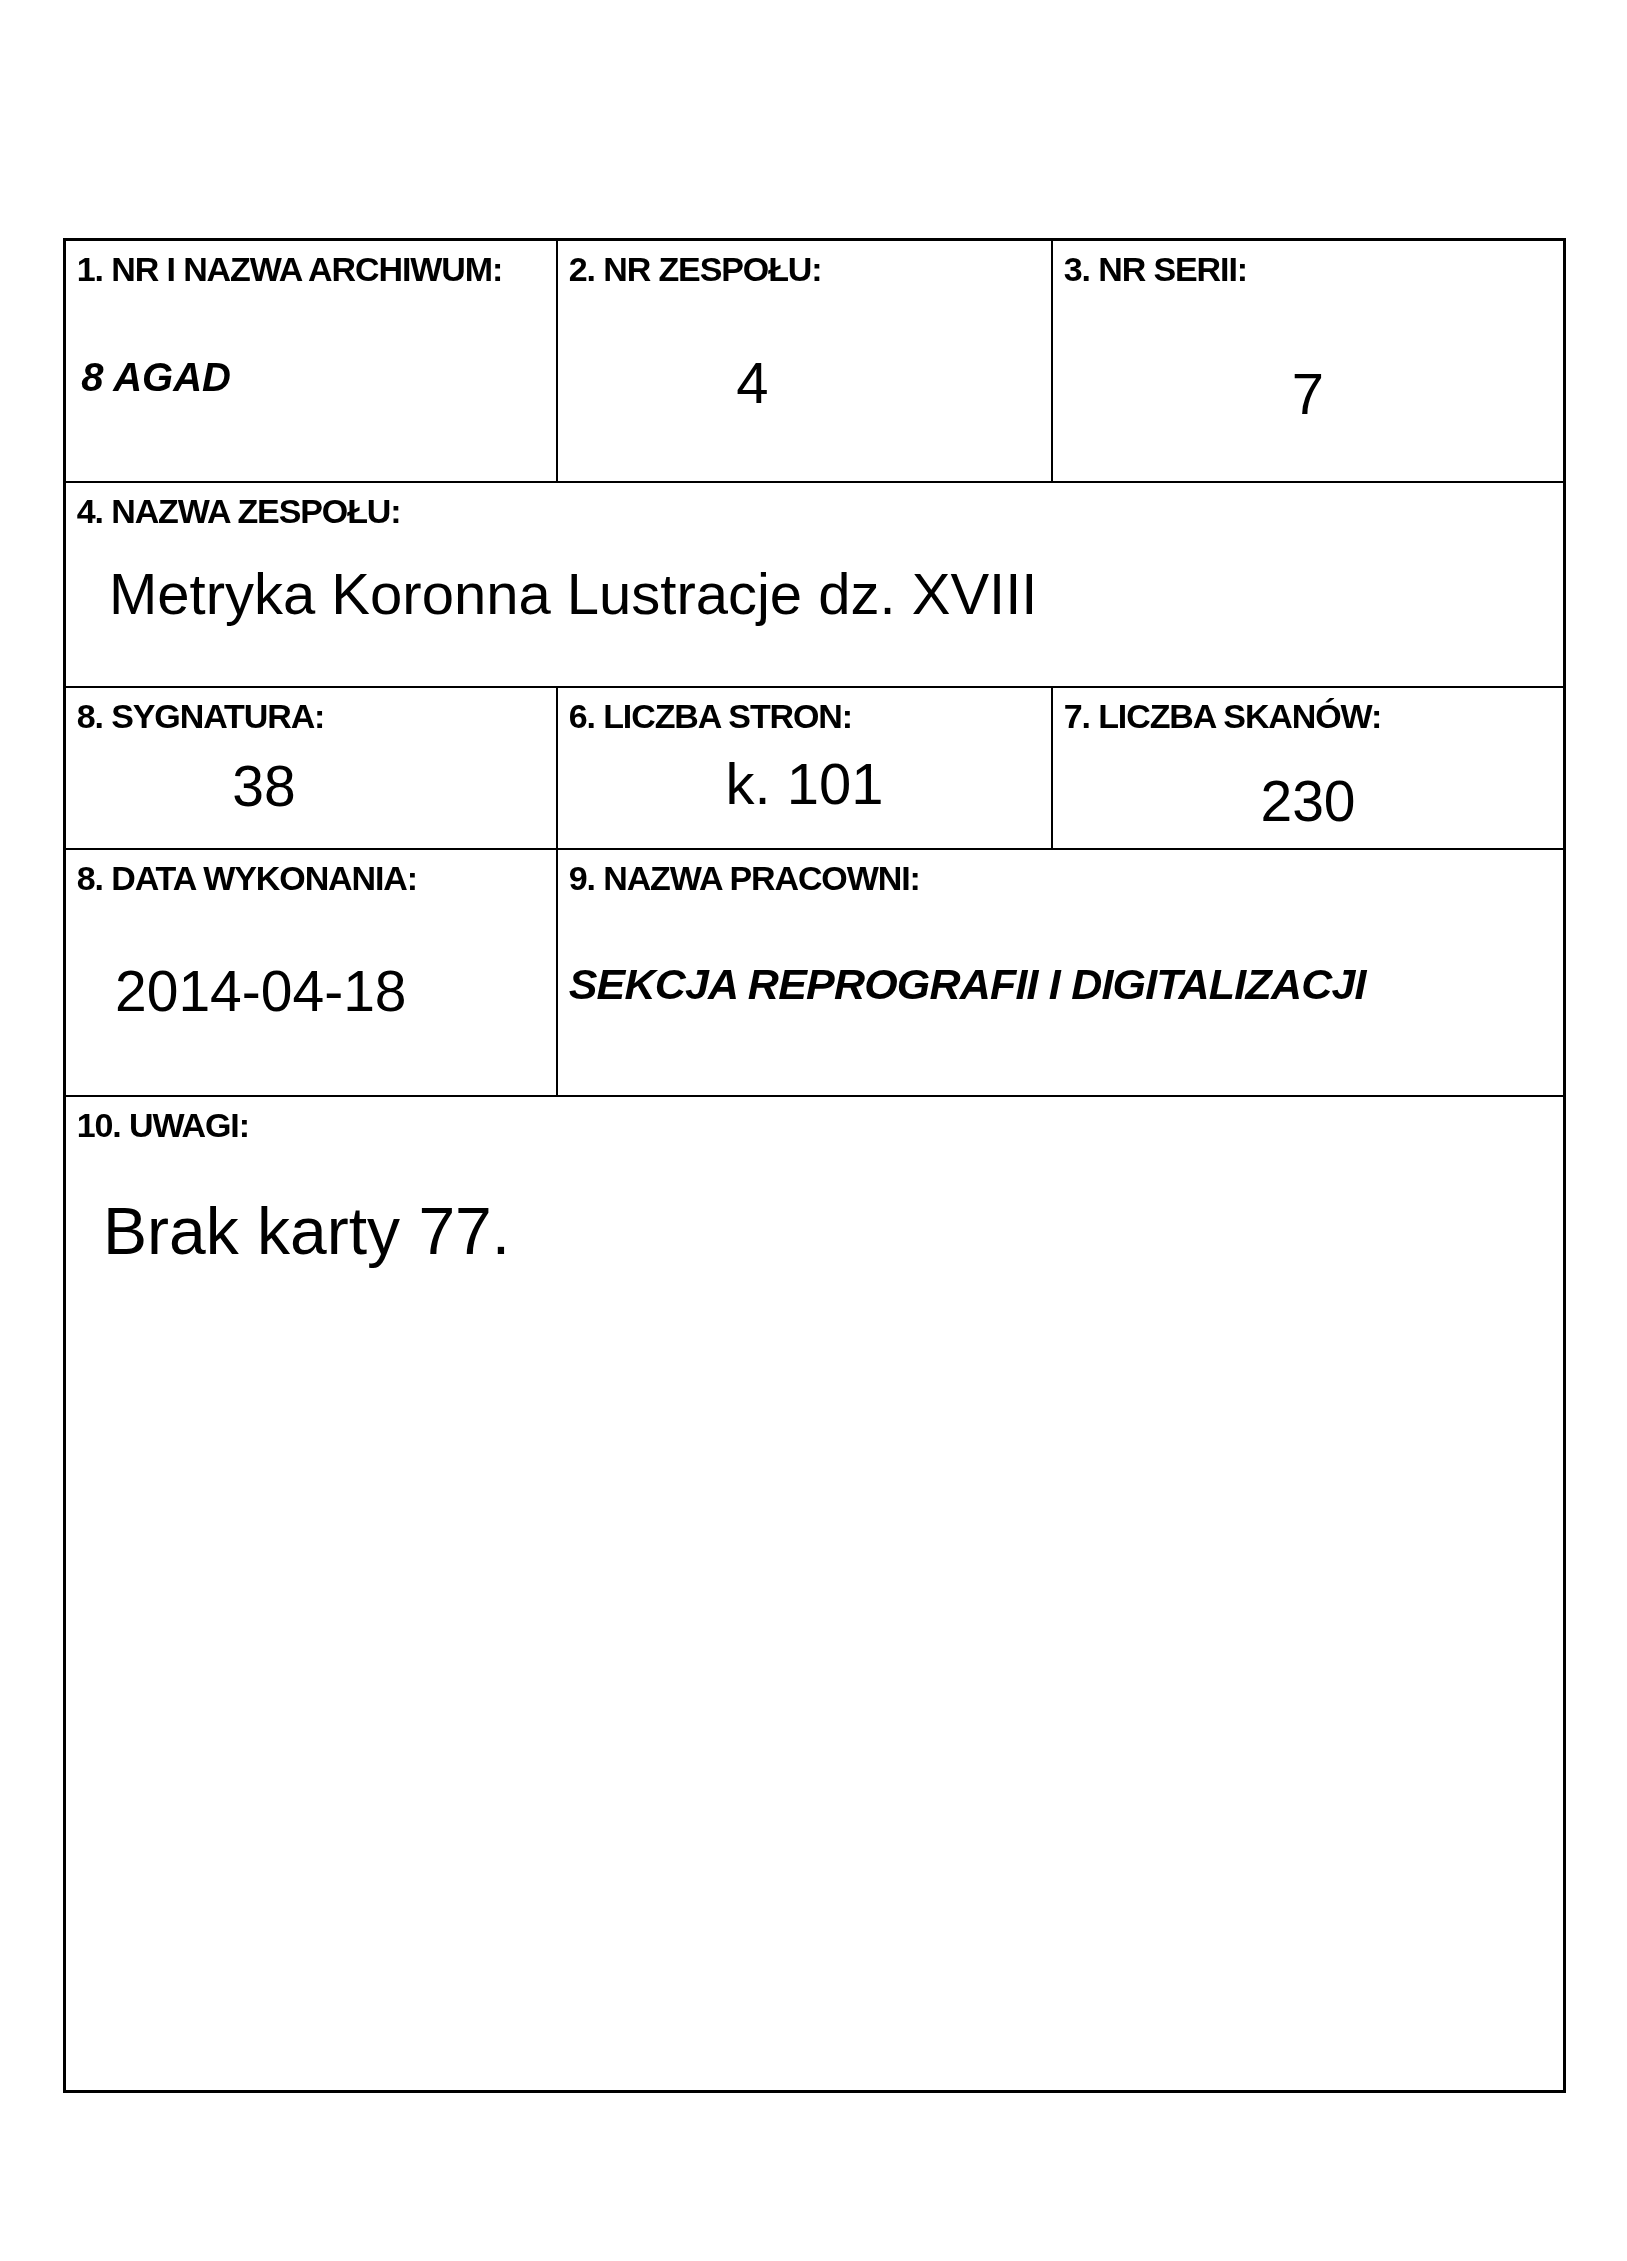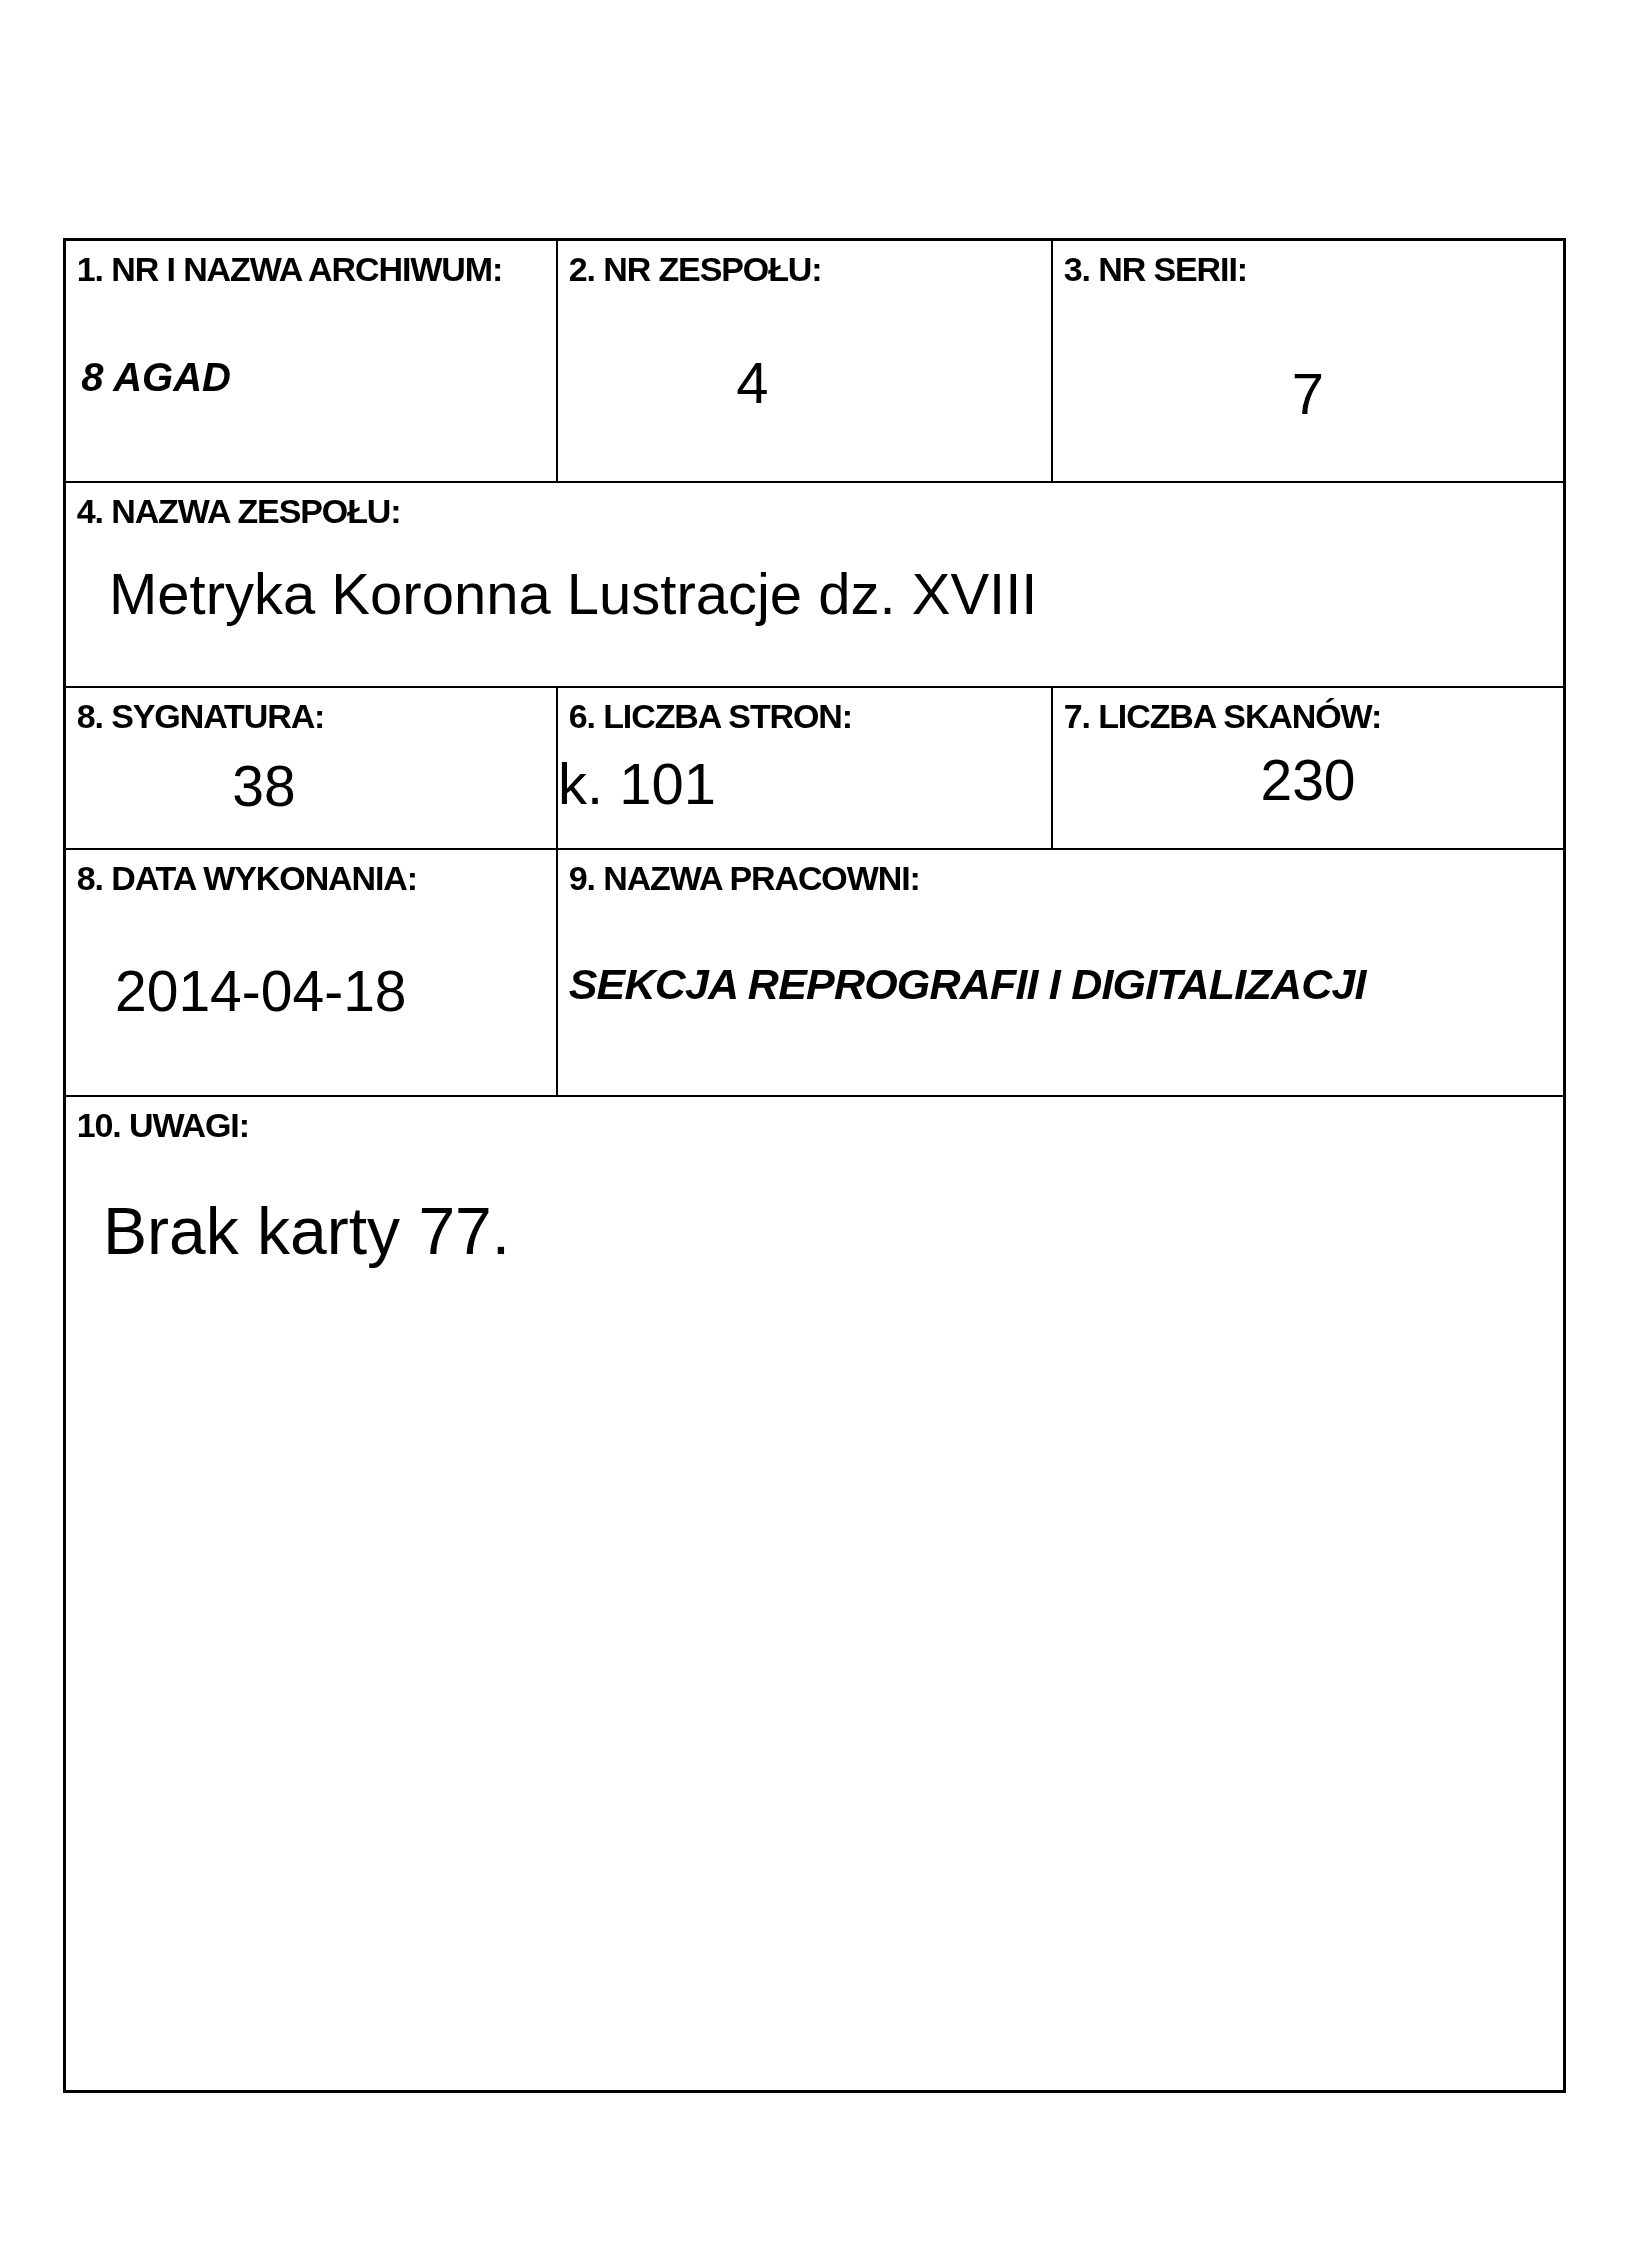"k. 101" .v-strony { text-align: none -> center }
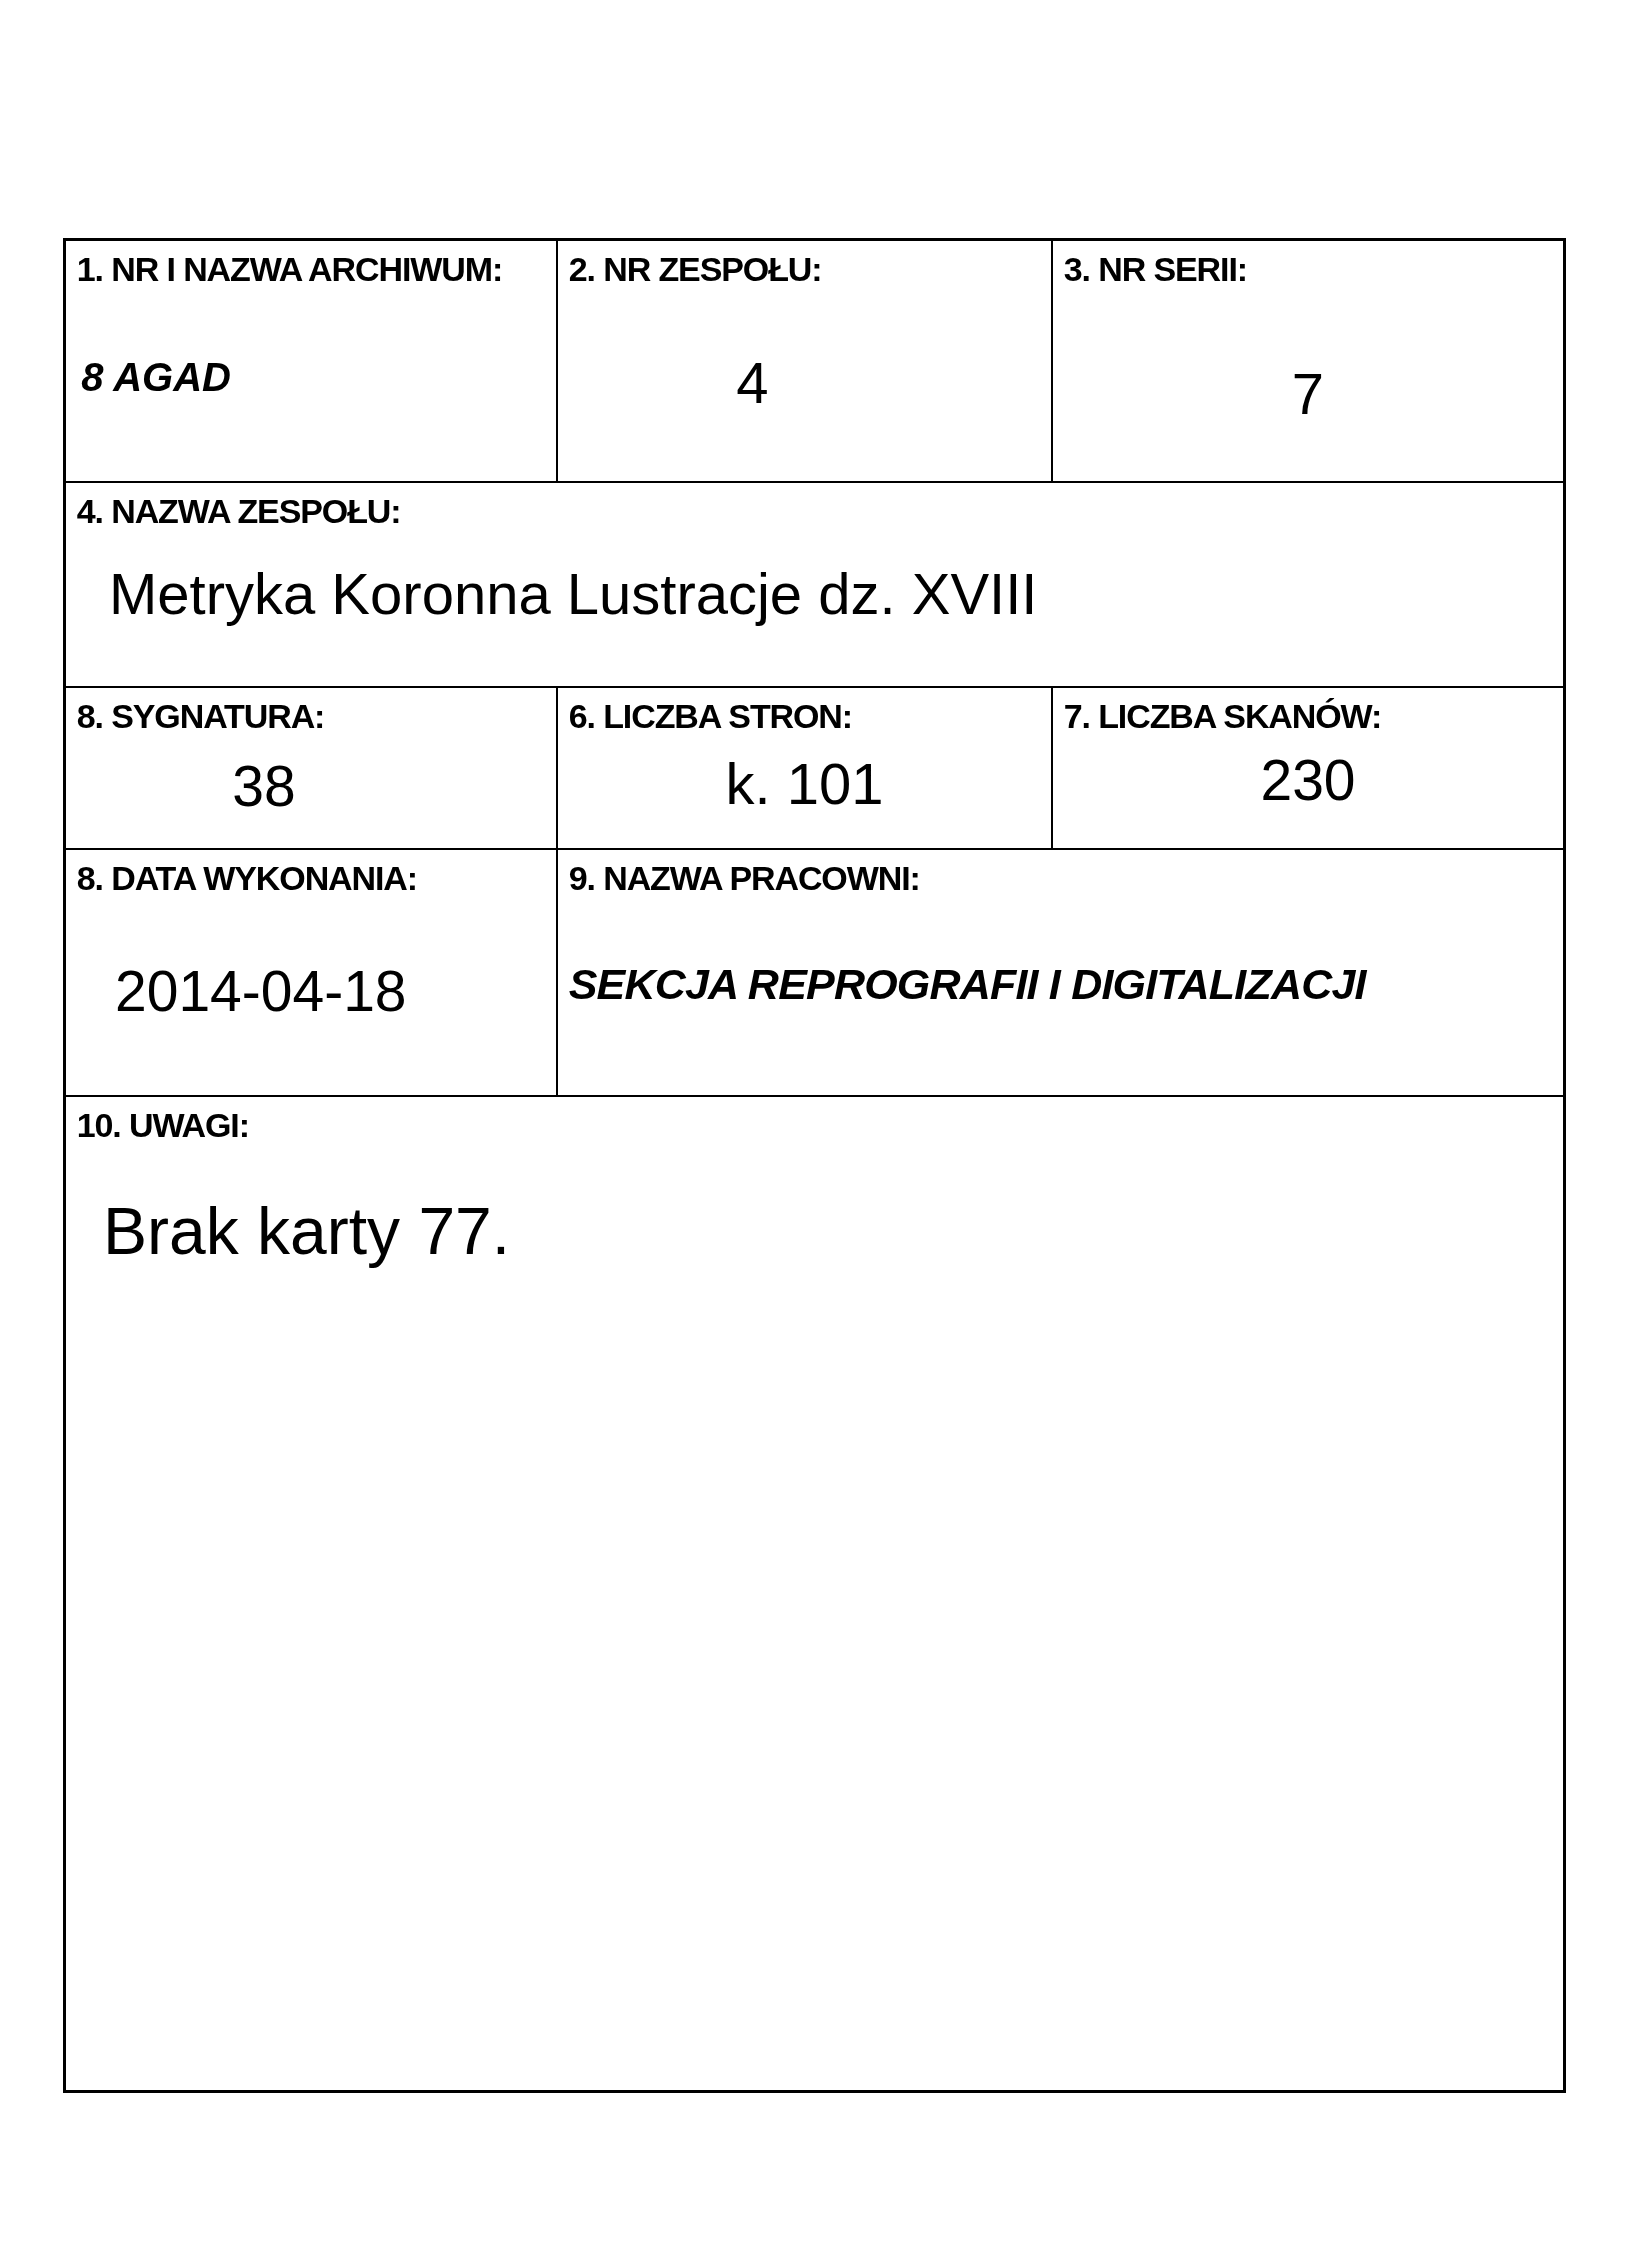"230" .v-skany { top: 63px -> 84px }
